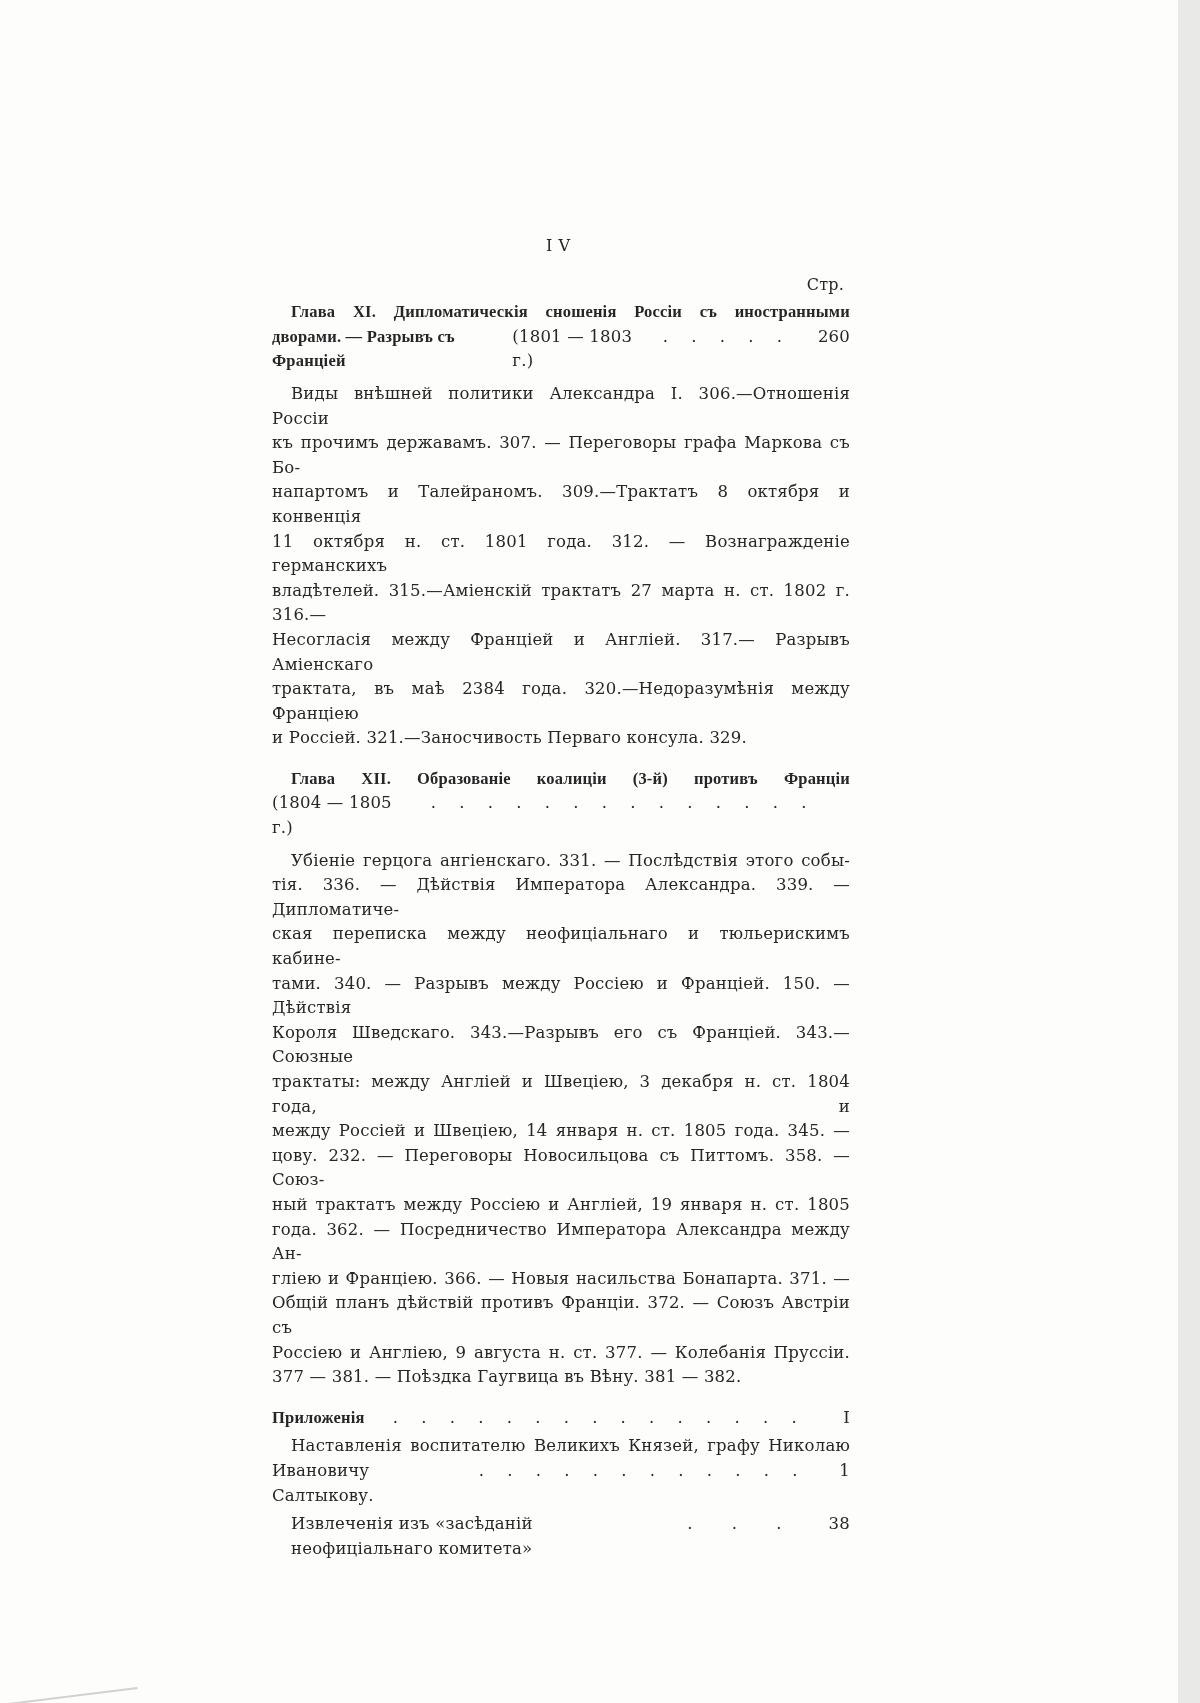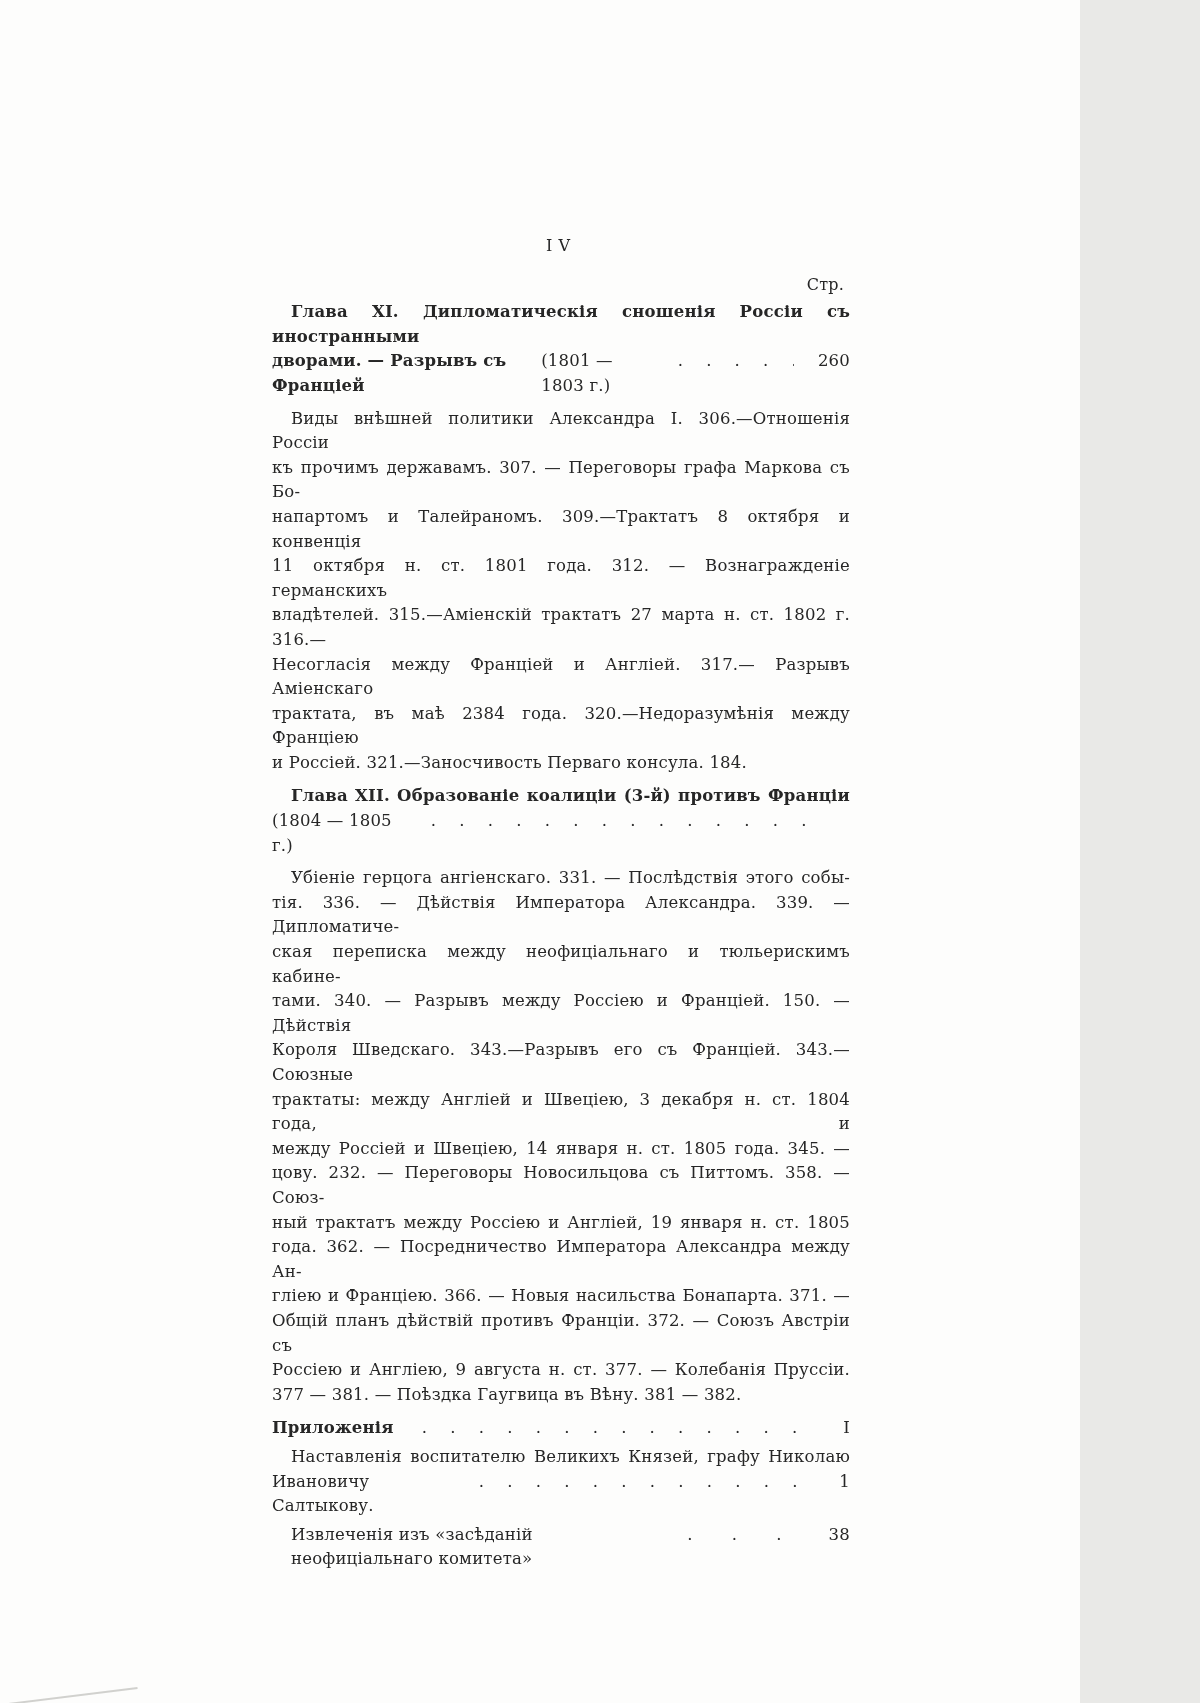"IV" .page { width: 1080px -> 1178px }
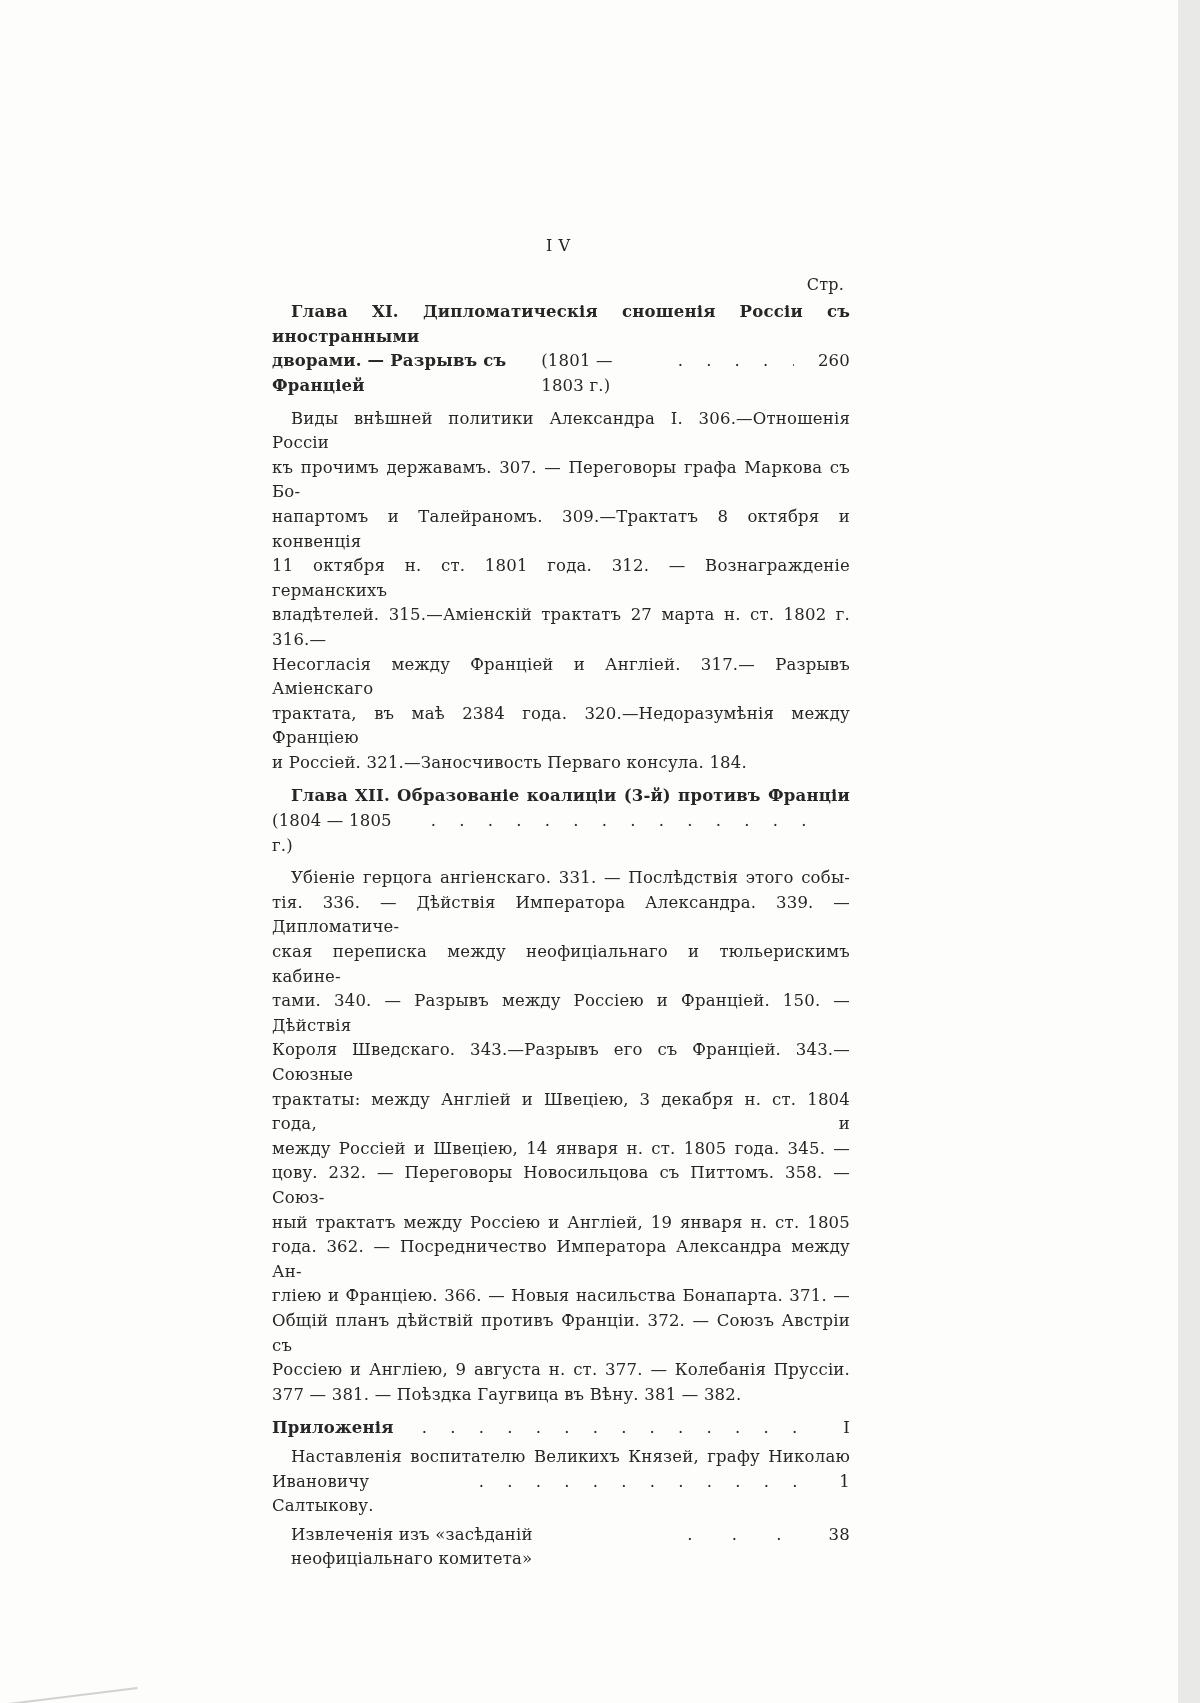"Глава XI. Дипломатическія сношенія" .b { font-family: none -> Liberation Serif, serif }
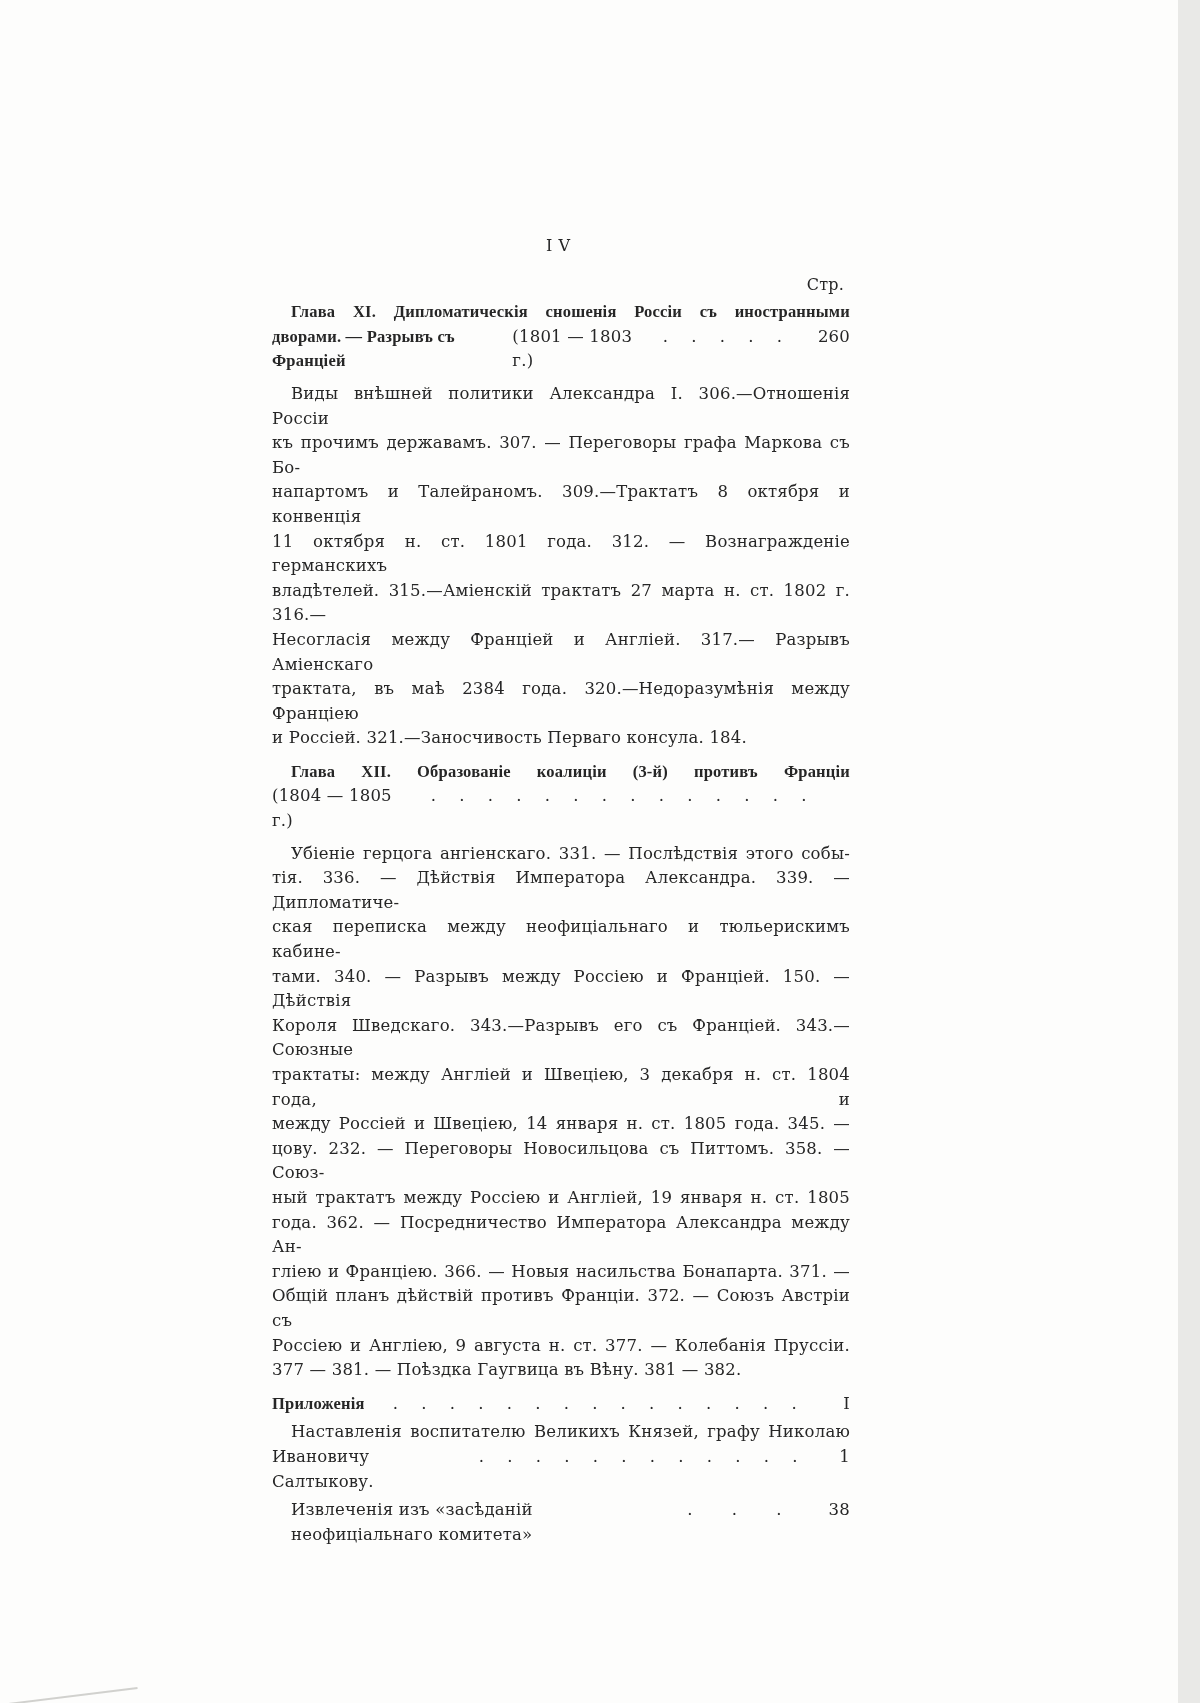"и Россіей. 321.—Заносчивость Перваго" div.line { text: 184 -> 329 }
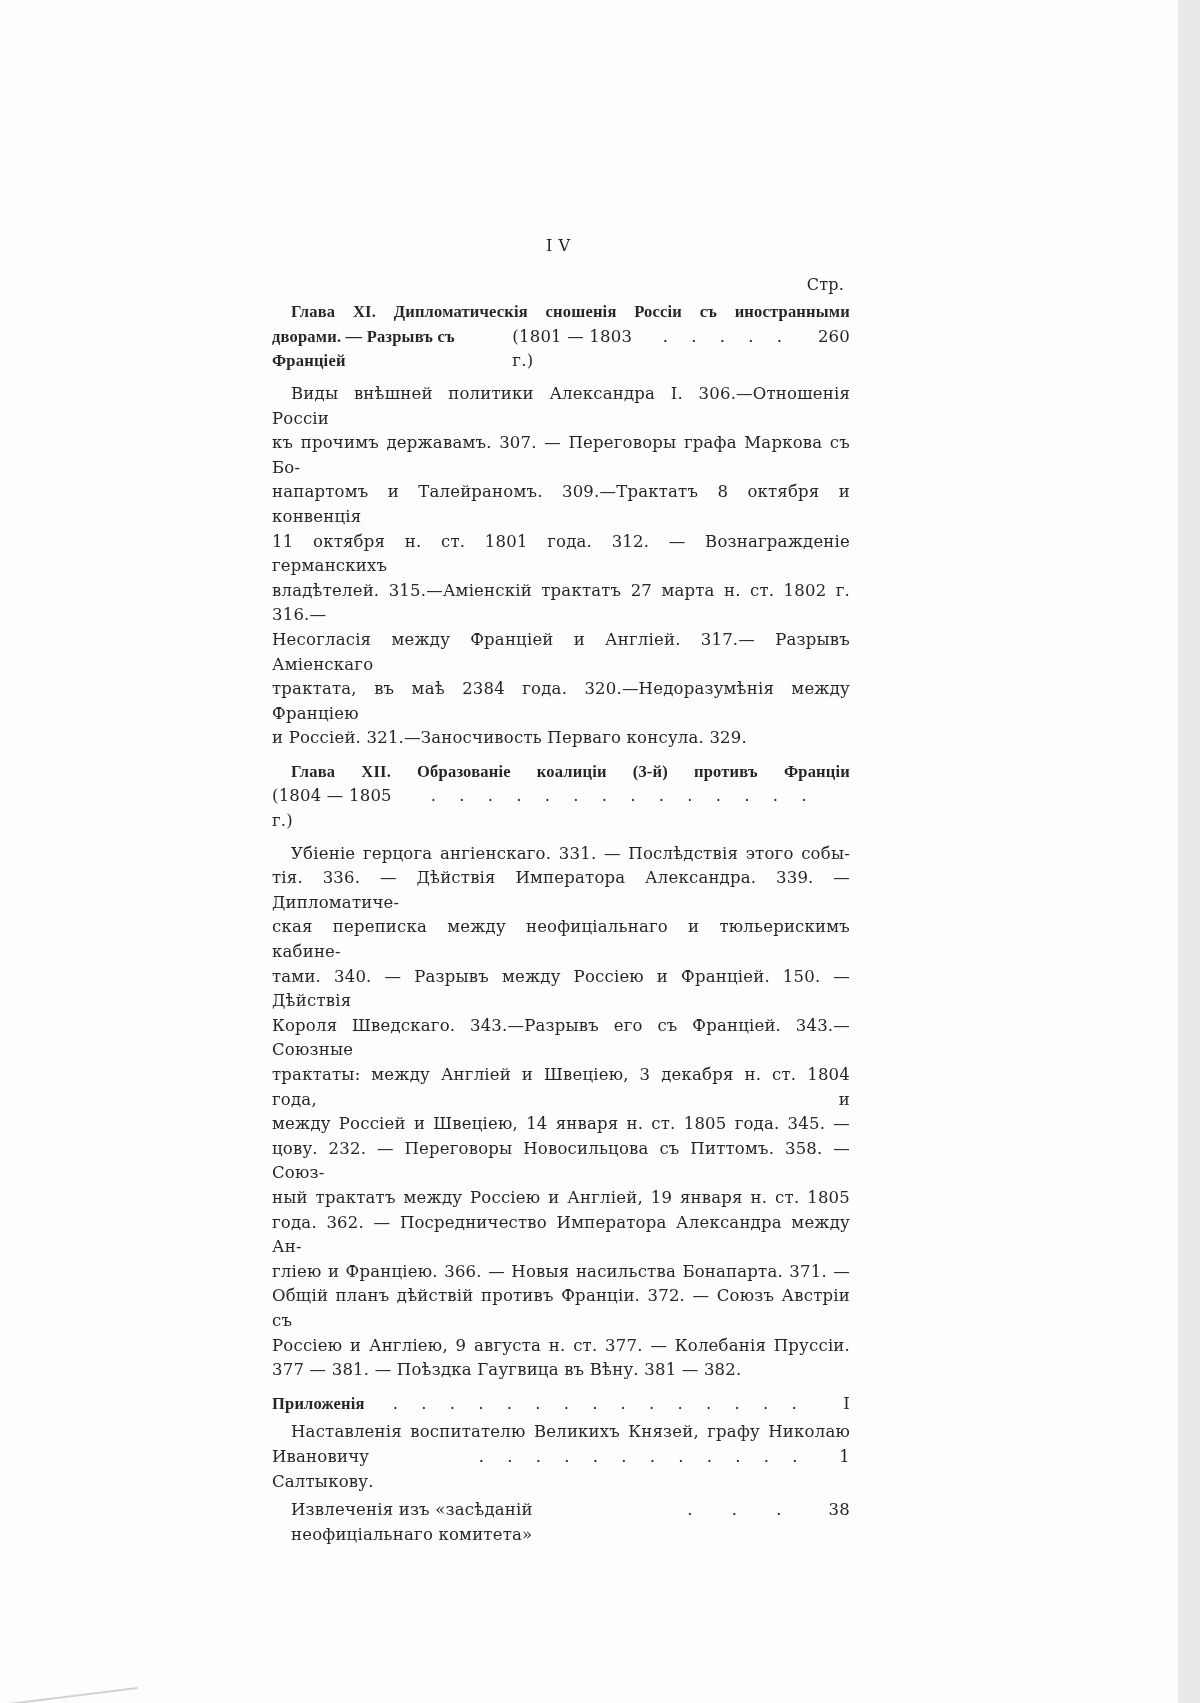"Глава XII. Образованіе коалиціи (3-й)" .sp10 { margin-top: 9px -> 16px }
